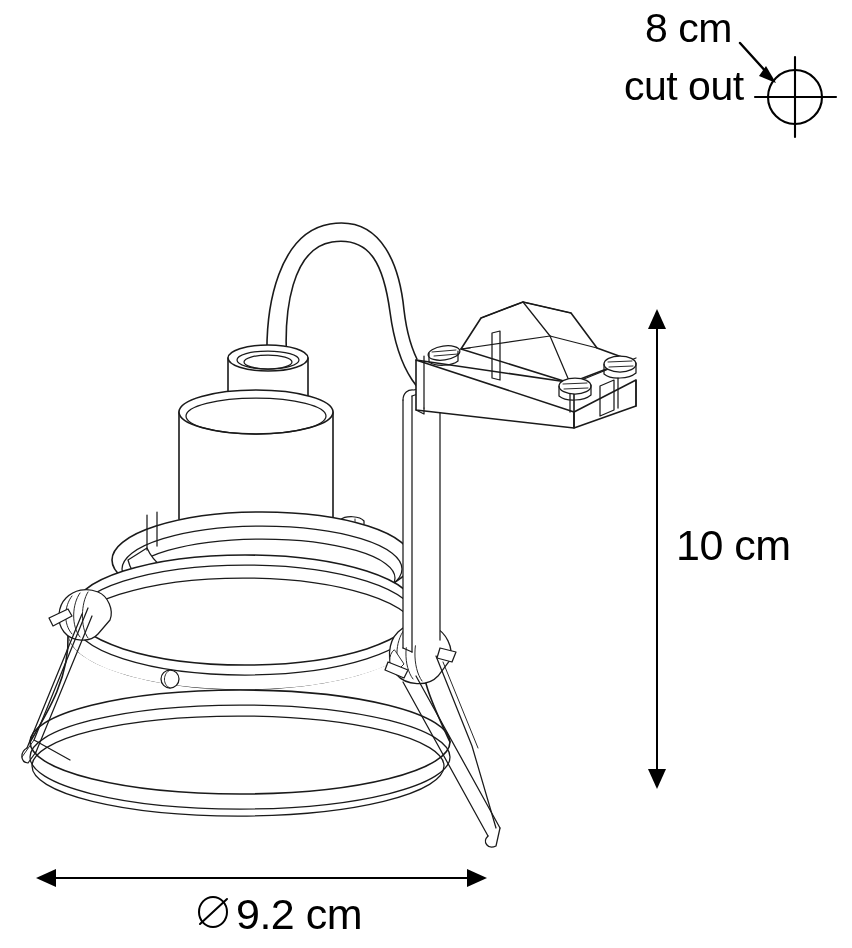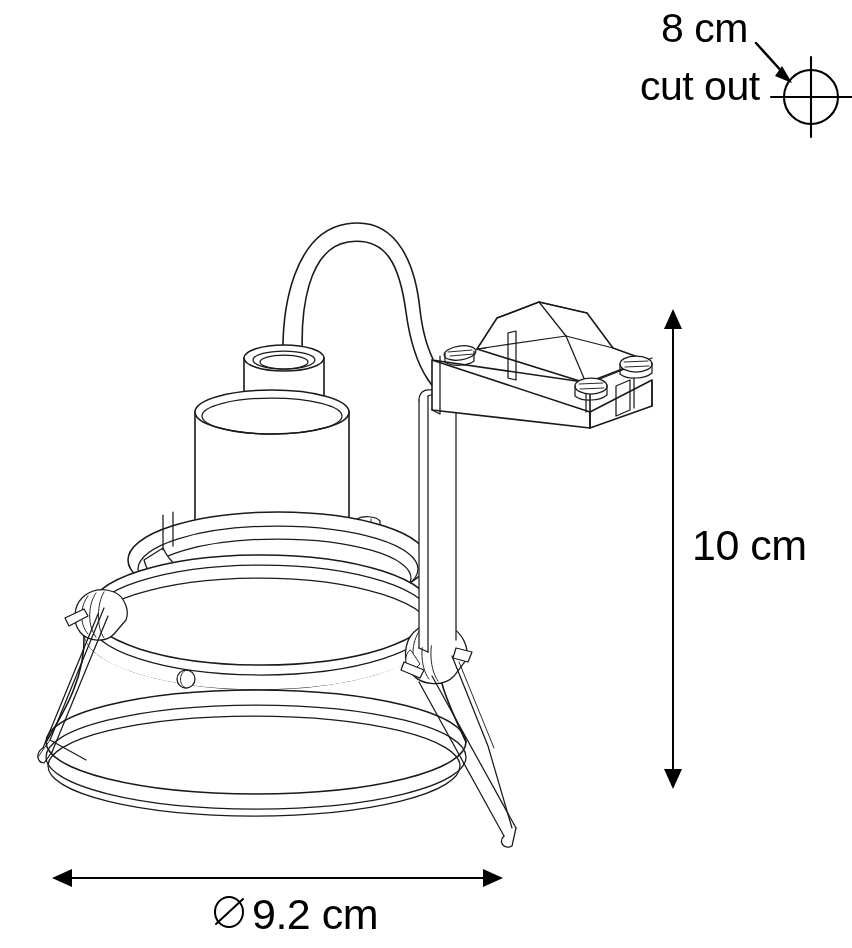"8 cm" #drawing-root { left: 16px -> 0 }
